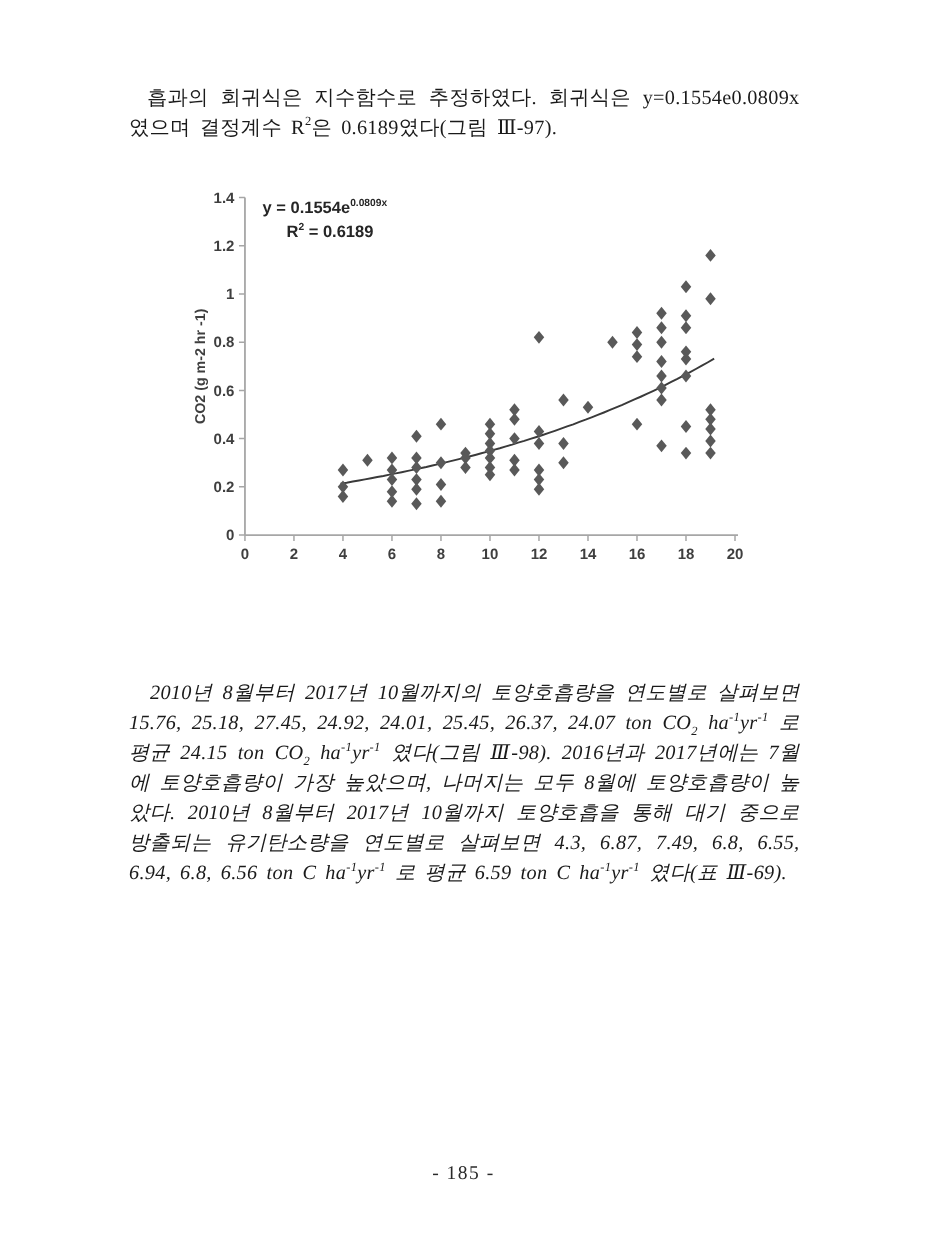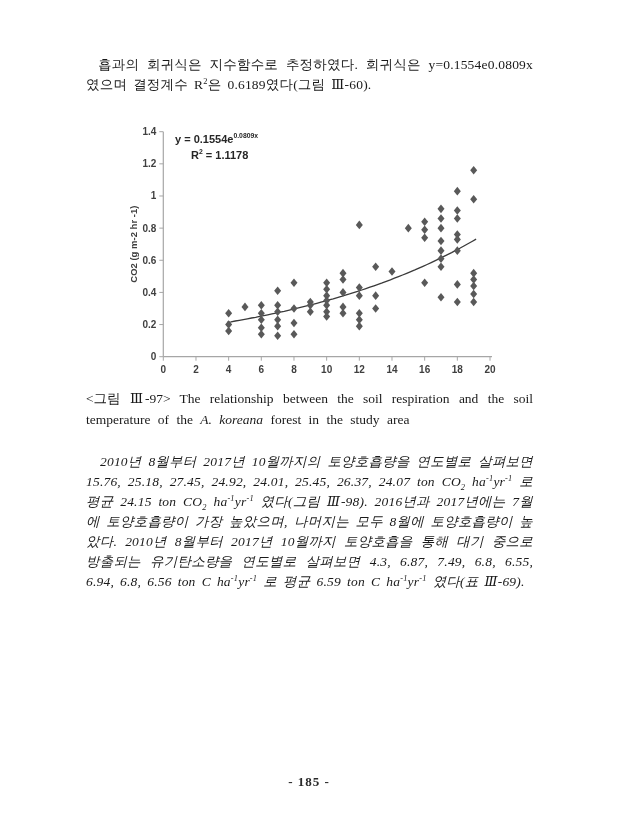"은 0.6189였다(그림 Ⅲ-60)." span { text: Ⅲ-60 -> Ⅲ-97 }
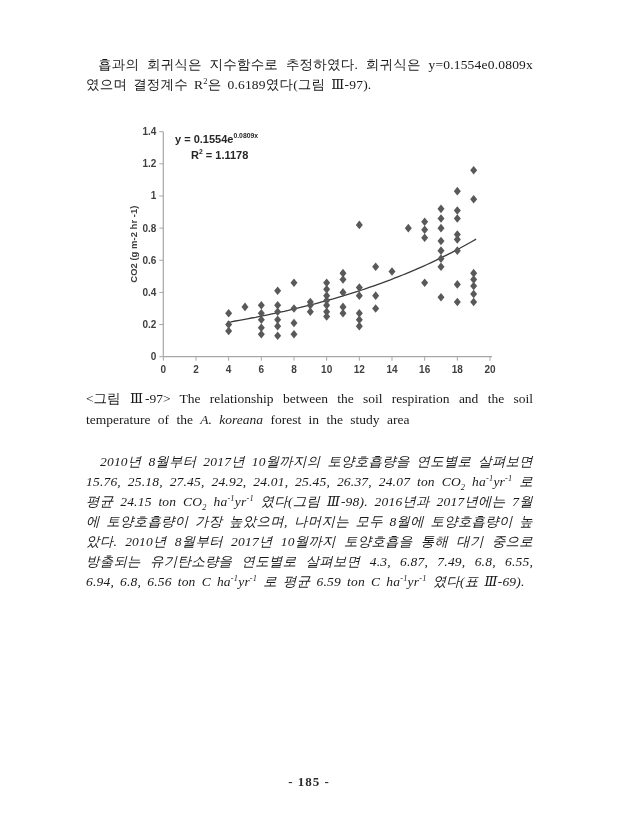"= 1.1178" span { text: 1.1178 -> 0.6189 }
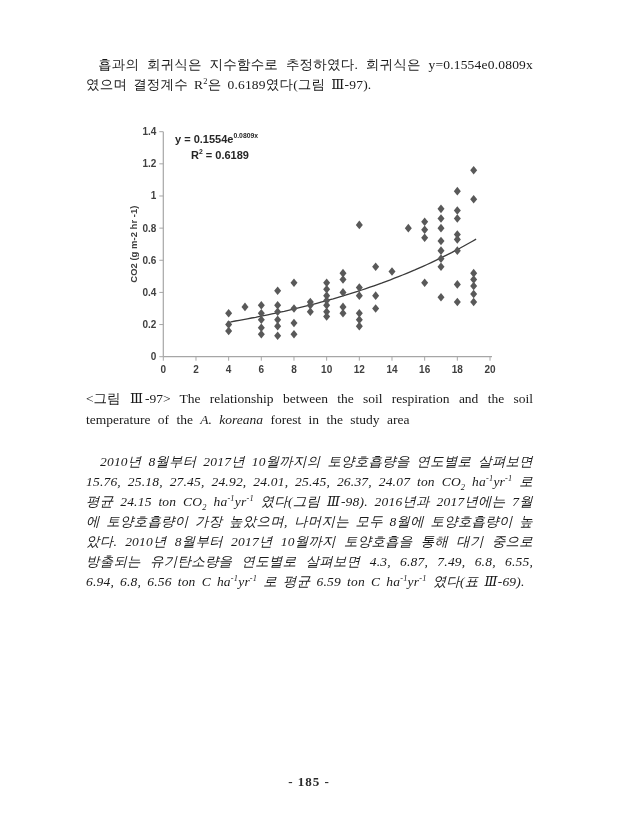"<그림 Ⅲ-97> The relationship between" p.caption { html: <p><span>&lt;그림 Ⅲ-97&gt; The relationship between the soil respiration and the soil temperature of the </span><i>A. koreana</i><span> forest in the study area</span></p> -> none }
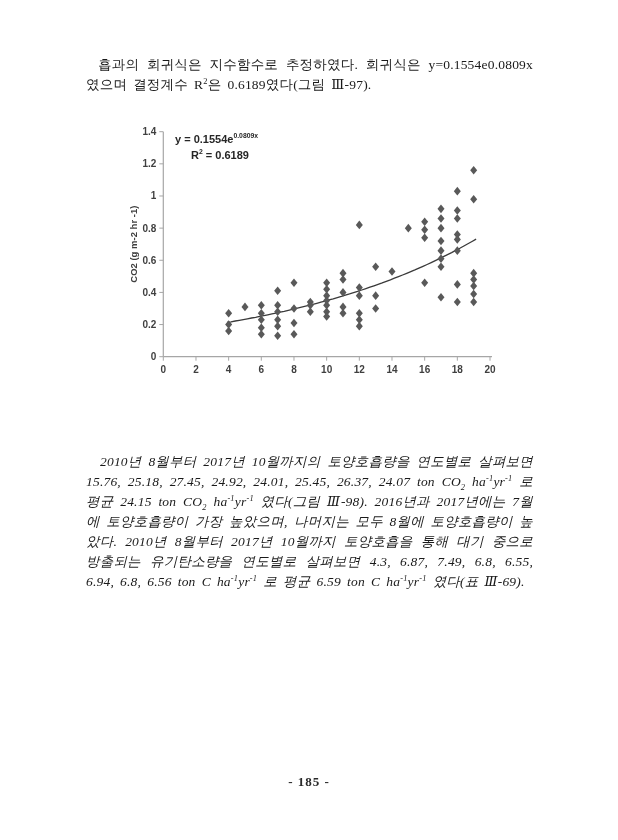"- 185 -" .page-number { font-weight: bold -> none }
